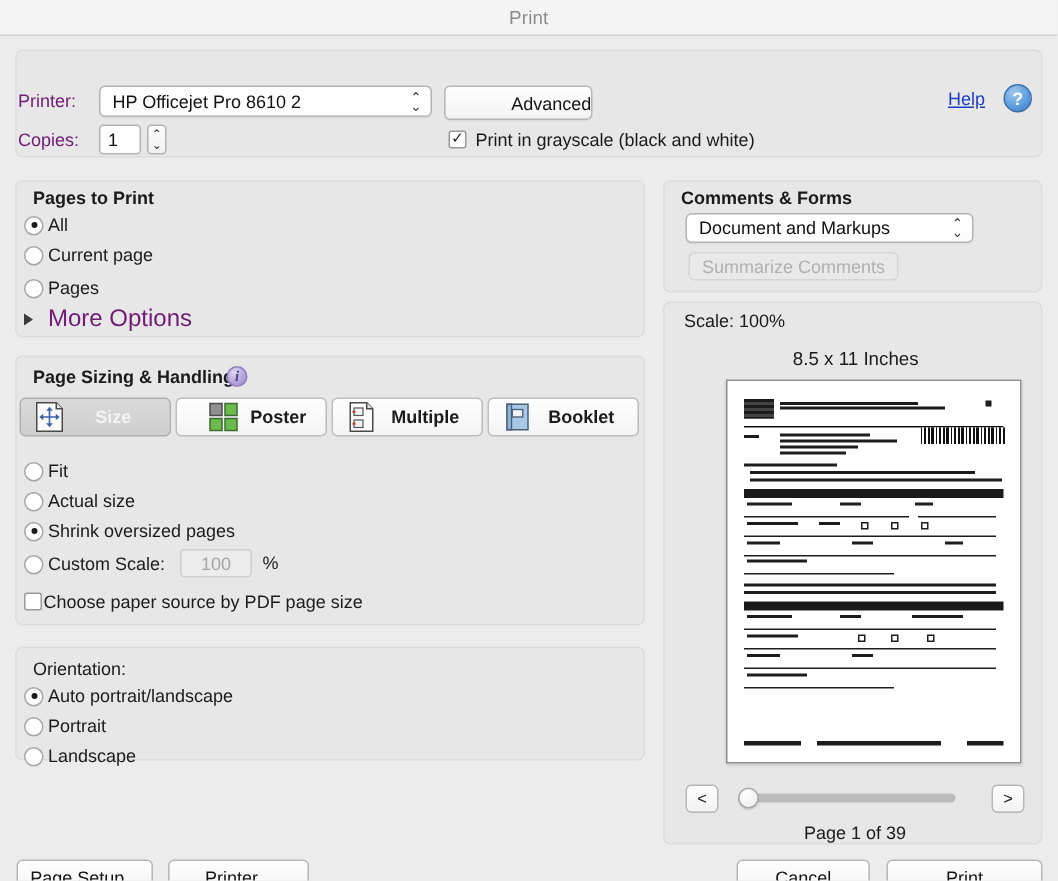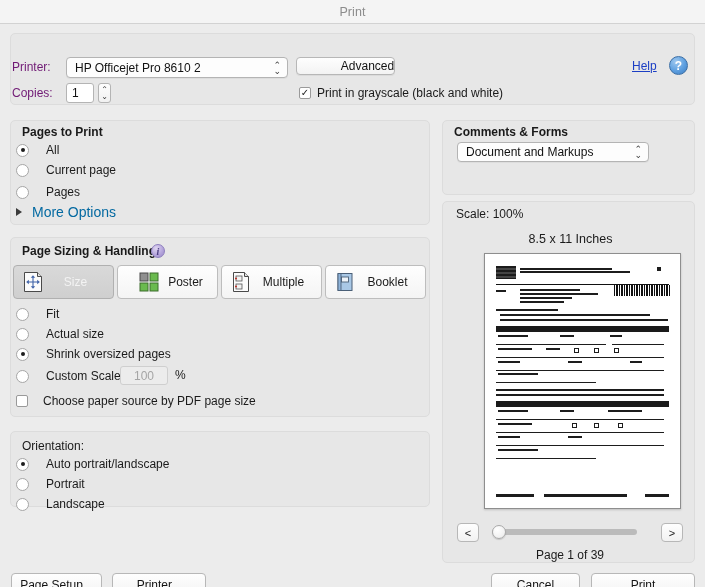"Advanced" #advanced-button { height: 18px -> 23px }
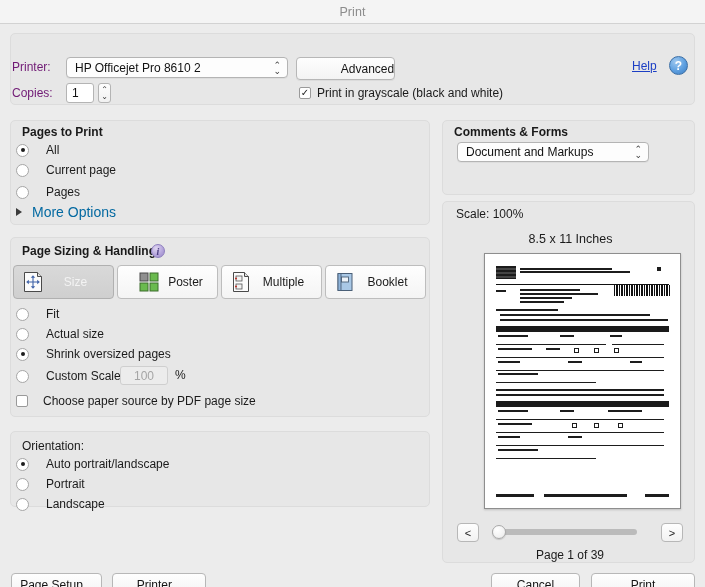"All" .radiorow { gap: 17px -> 3px }
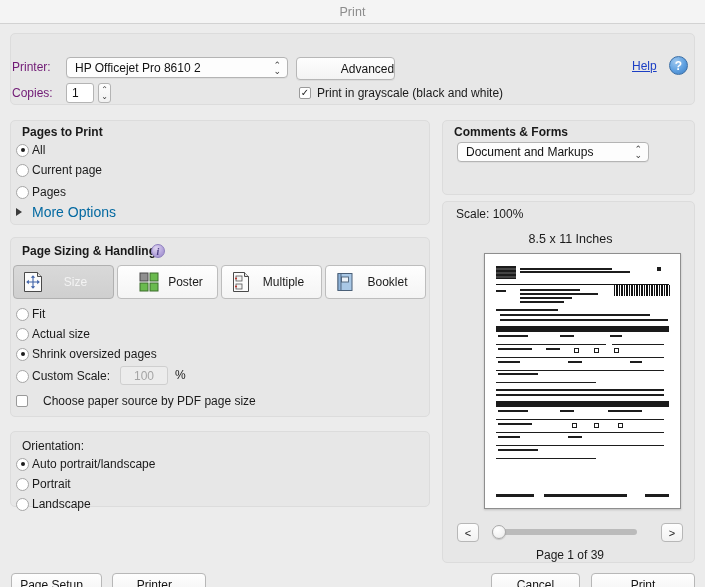"Summarize Comments" div { html: none -> <div> <span>Summarize Comments</span> </div> }
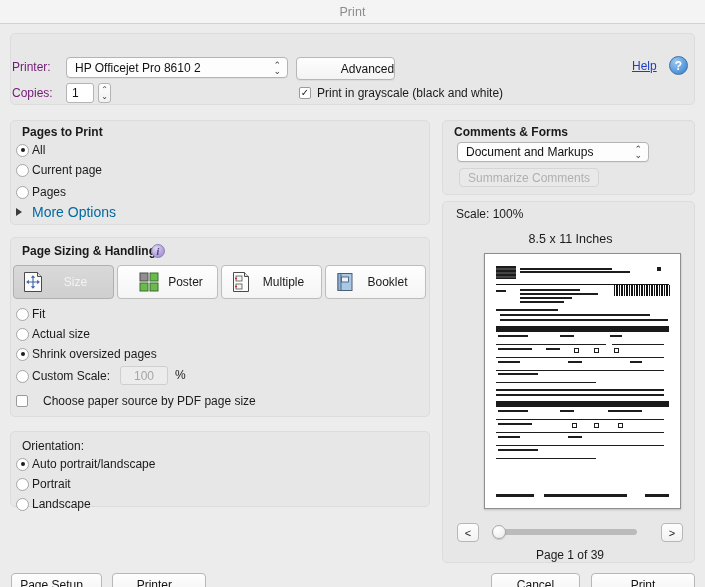"More Options" #more-options-row span { color: #0369a1 -> #701a75; font-size: 14px -> 16px }
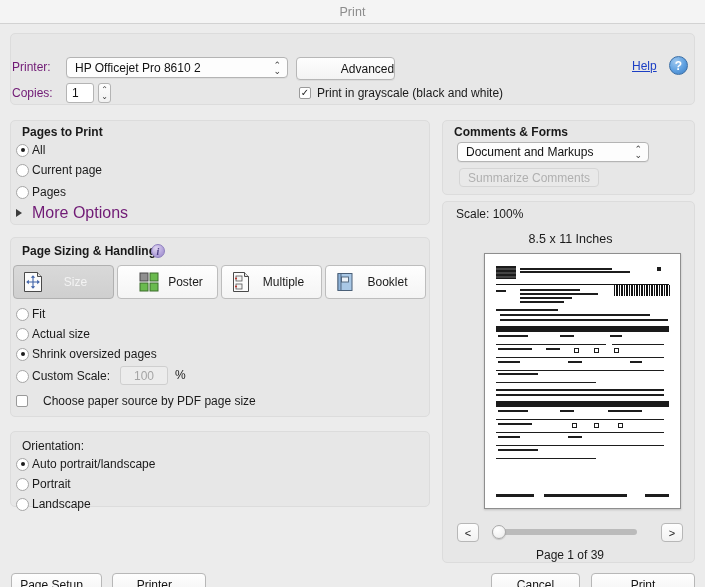"Size" .sizebtn { font-weight: none -> bold; height: 34px -> 26px }
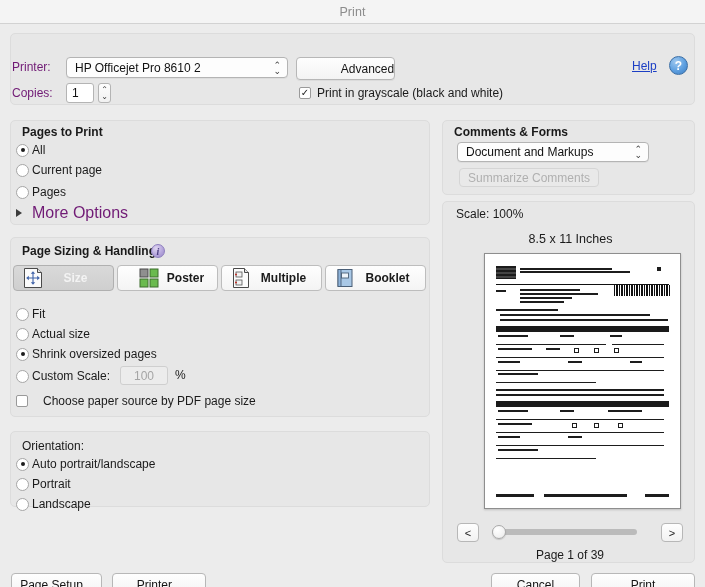"Choose paper source by PDF" #paper-source-row { gap: 15px -> 1px }
